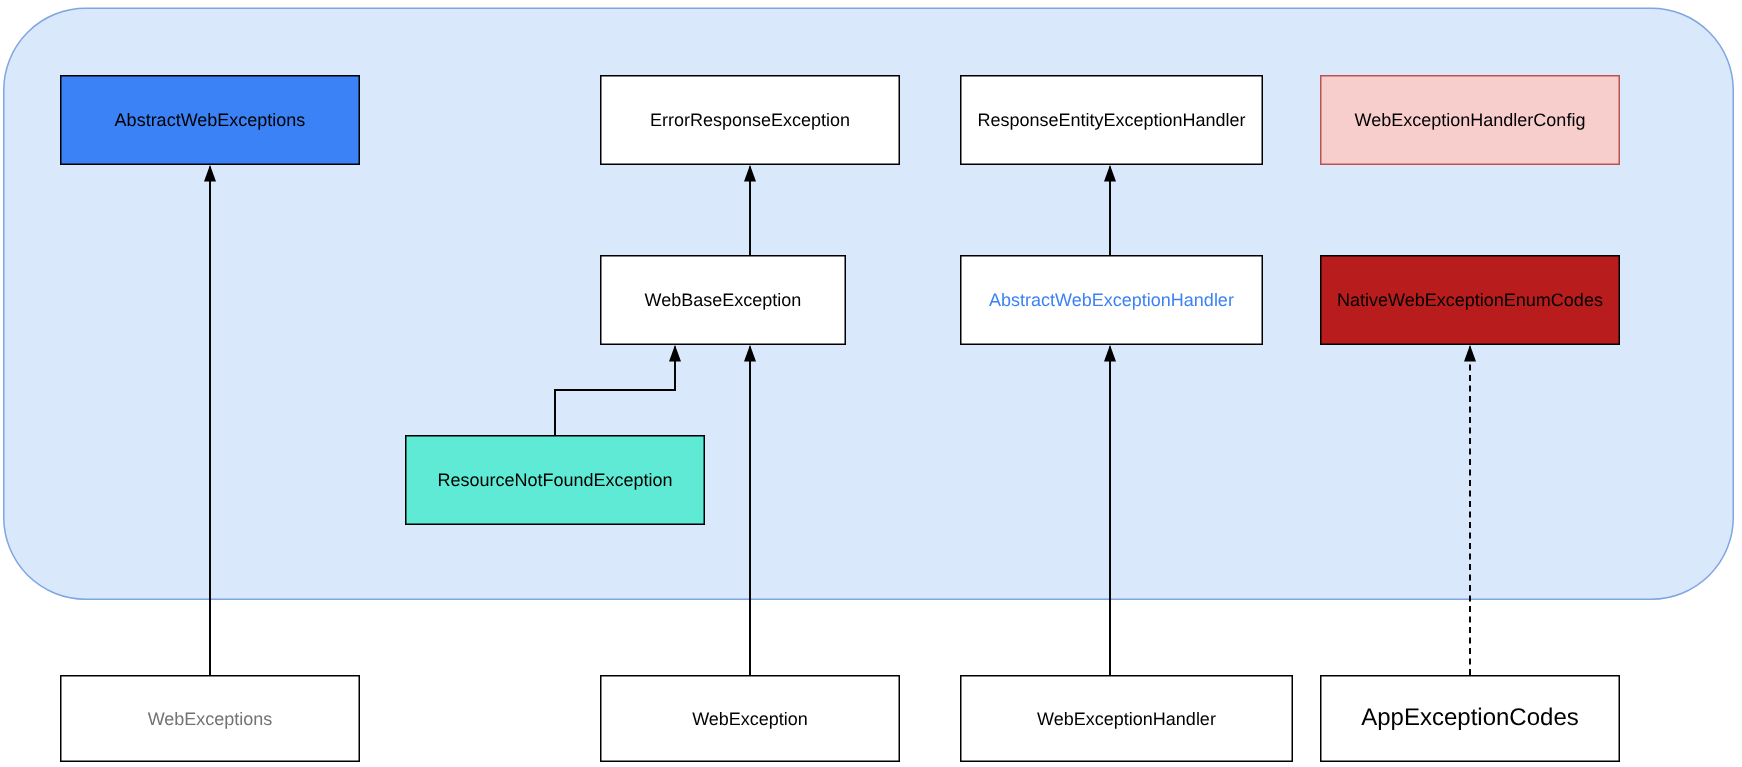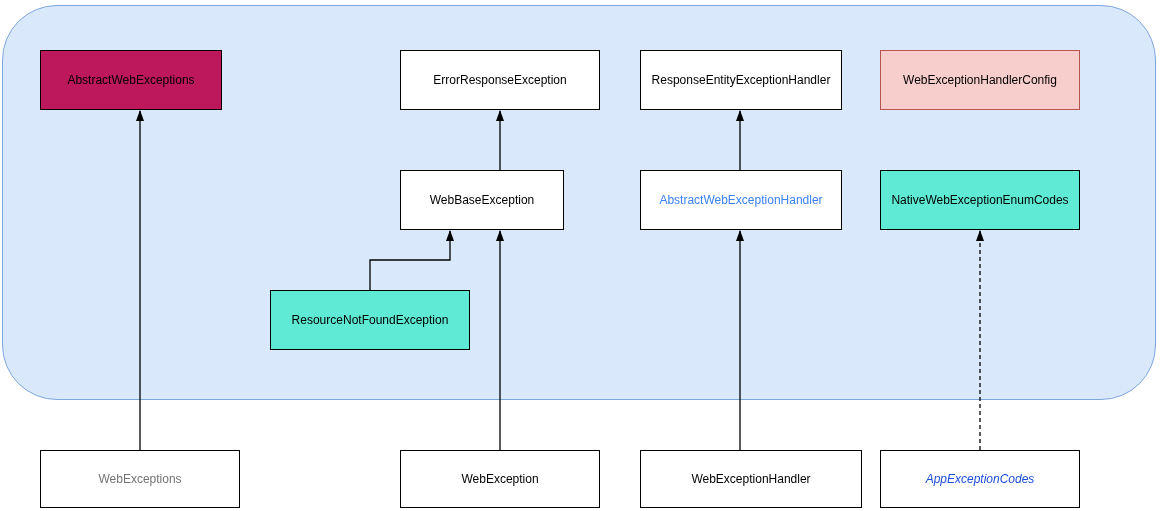"AbstractWebExceptions" div.node { background: #be185d -> #3b82f6; width: 182px -> 200px }
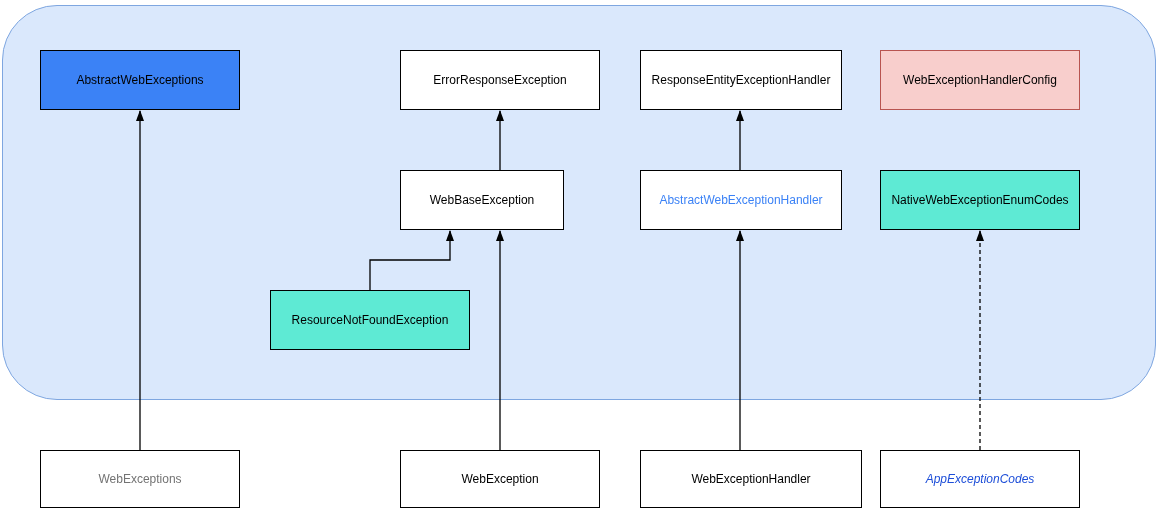"NativeWebExceptionEnumCodes" div.node { background: #5eead4 -> #b91c1c }
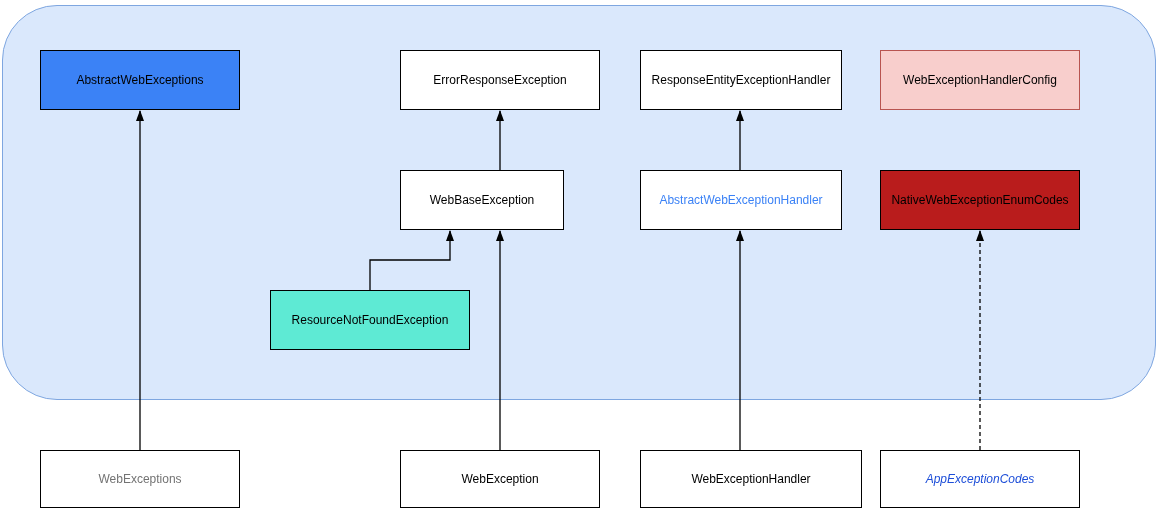"AppExceptionCodes" span.node-label { color: #1d4ed8 -> #000000; font-size: 12px -> 16px; font-style: italic -> none }
